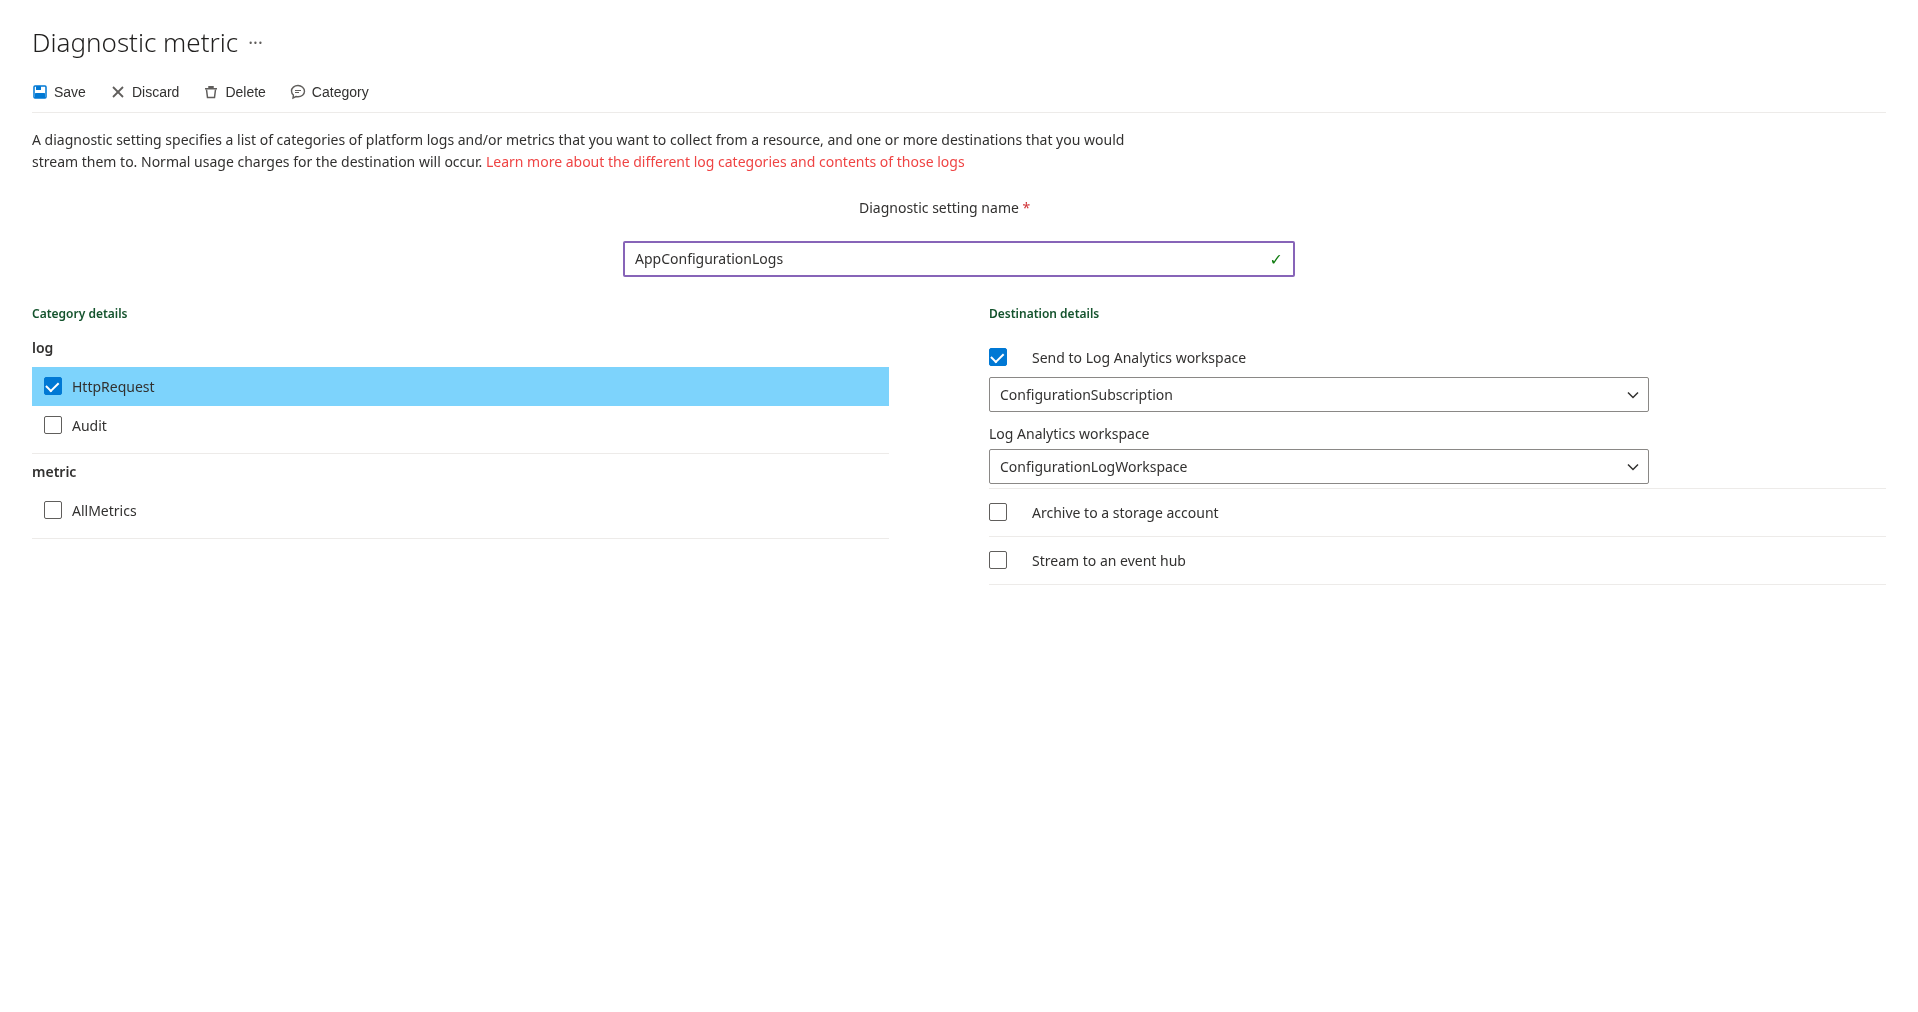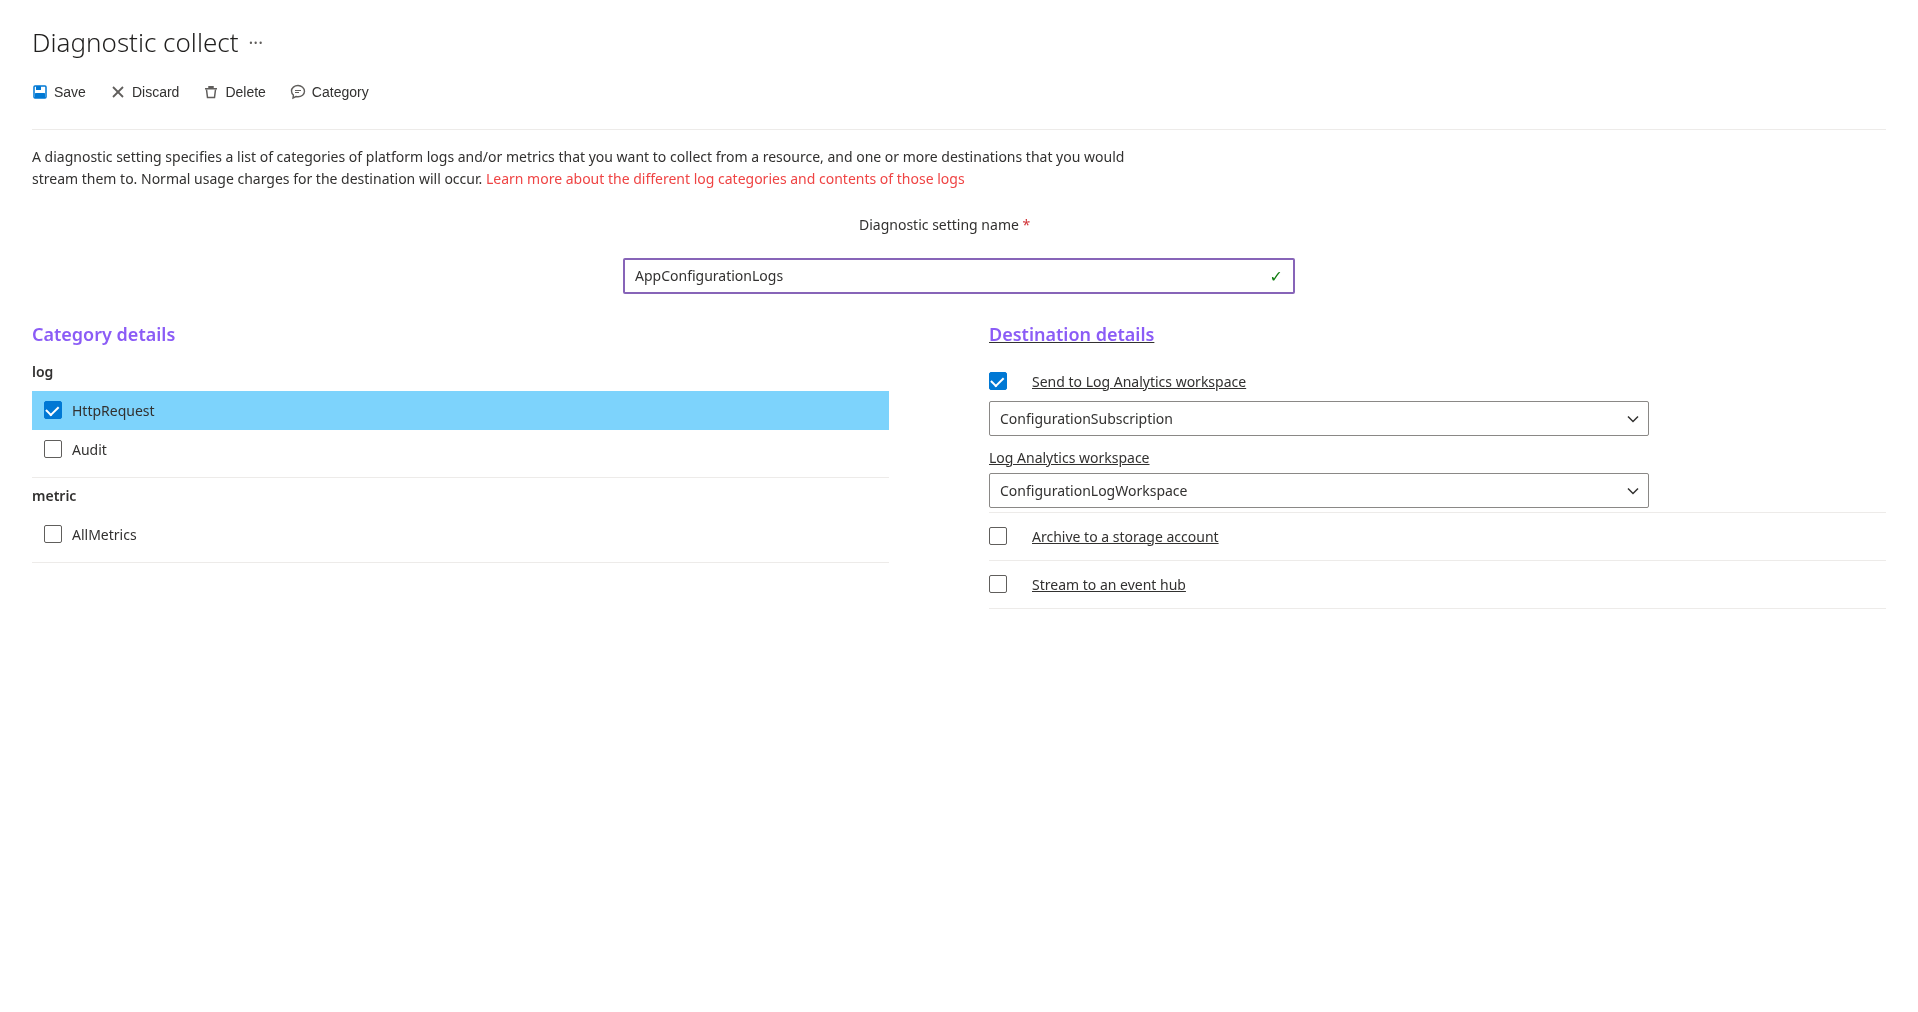"Diagnostic collect" span { text: collect -> metric }
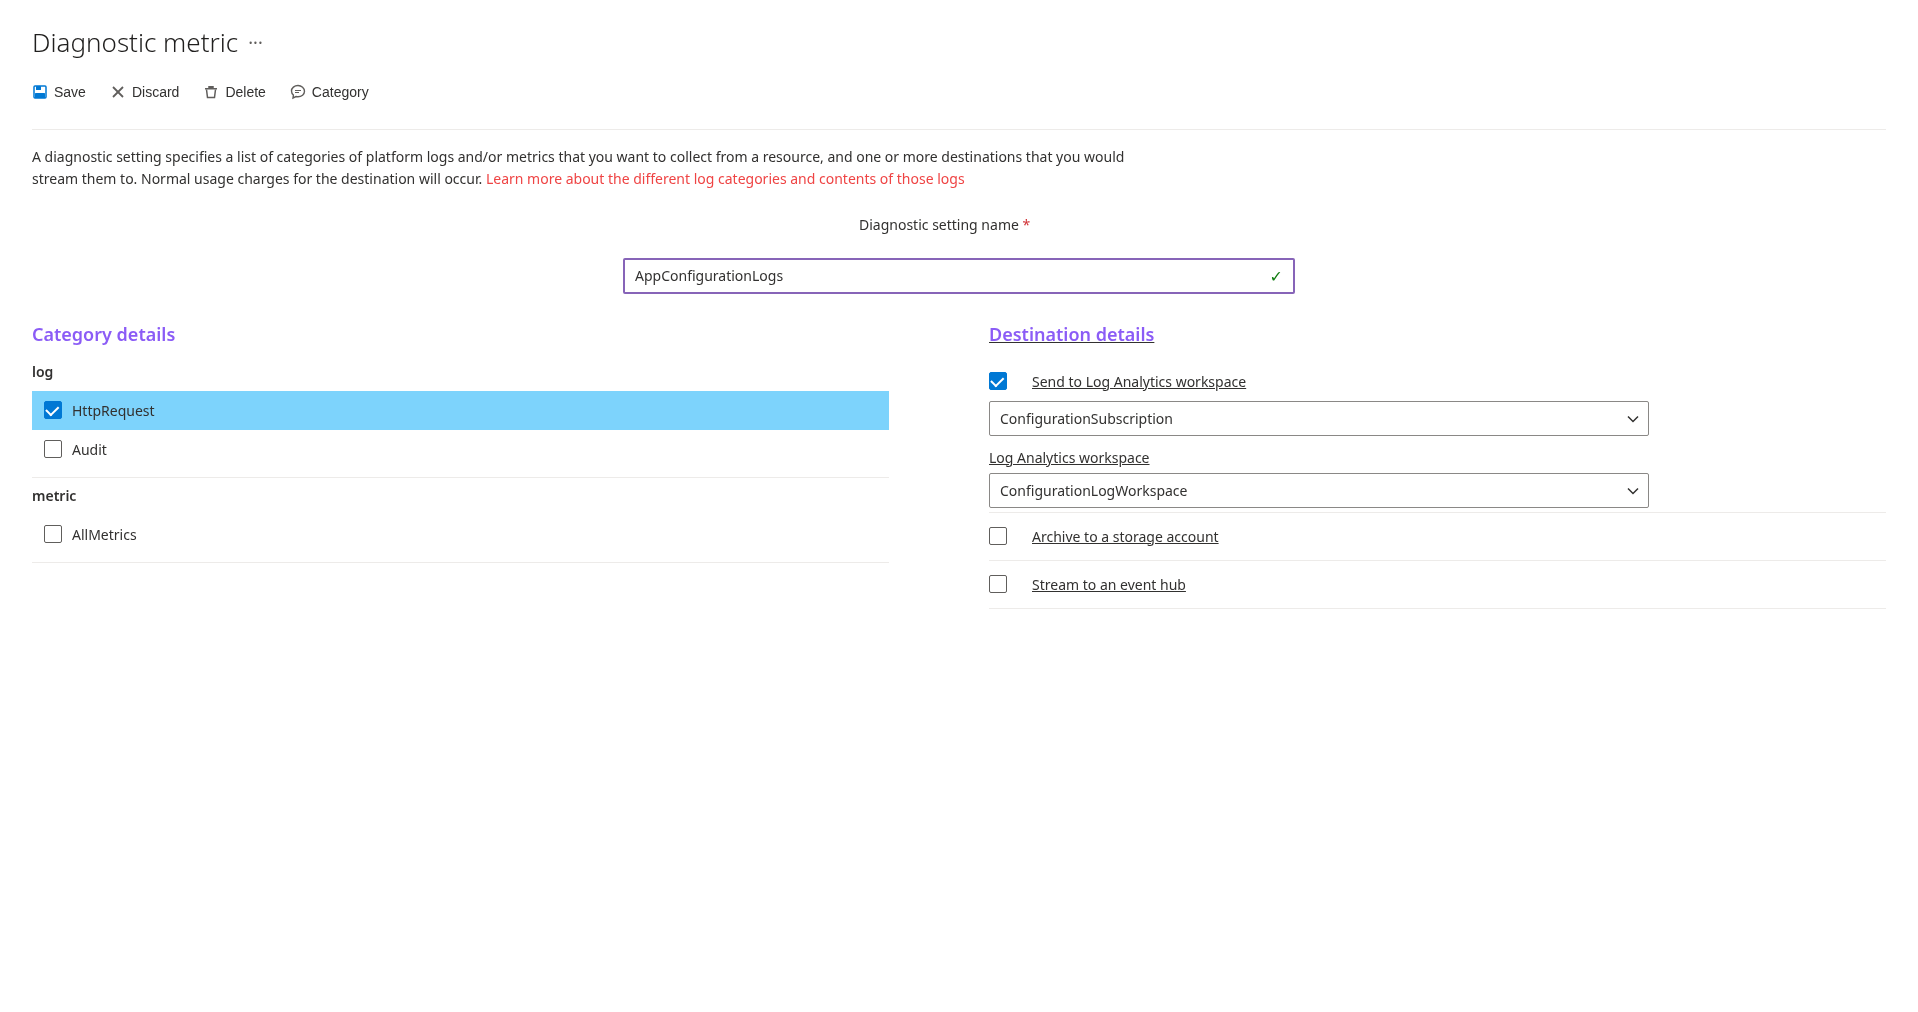"Save" .toolbar { padding-bottom: 25px -> 8px }
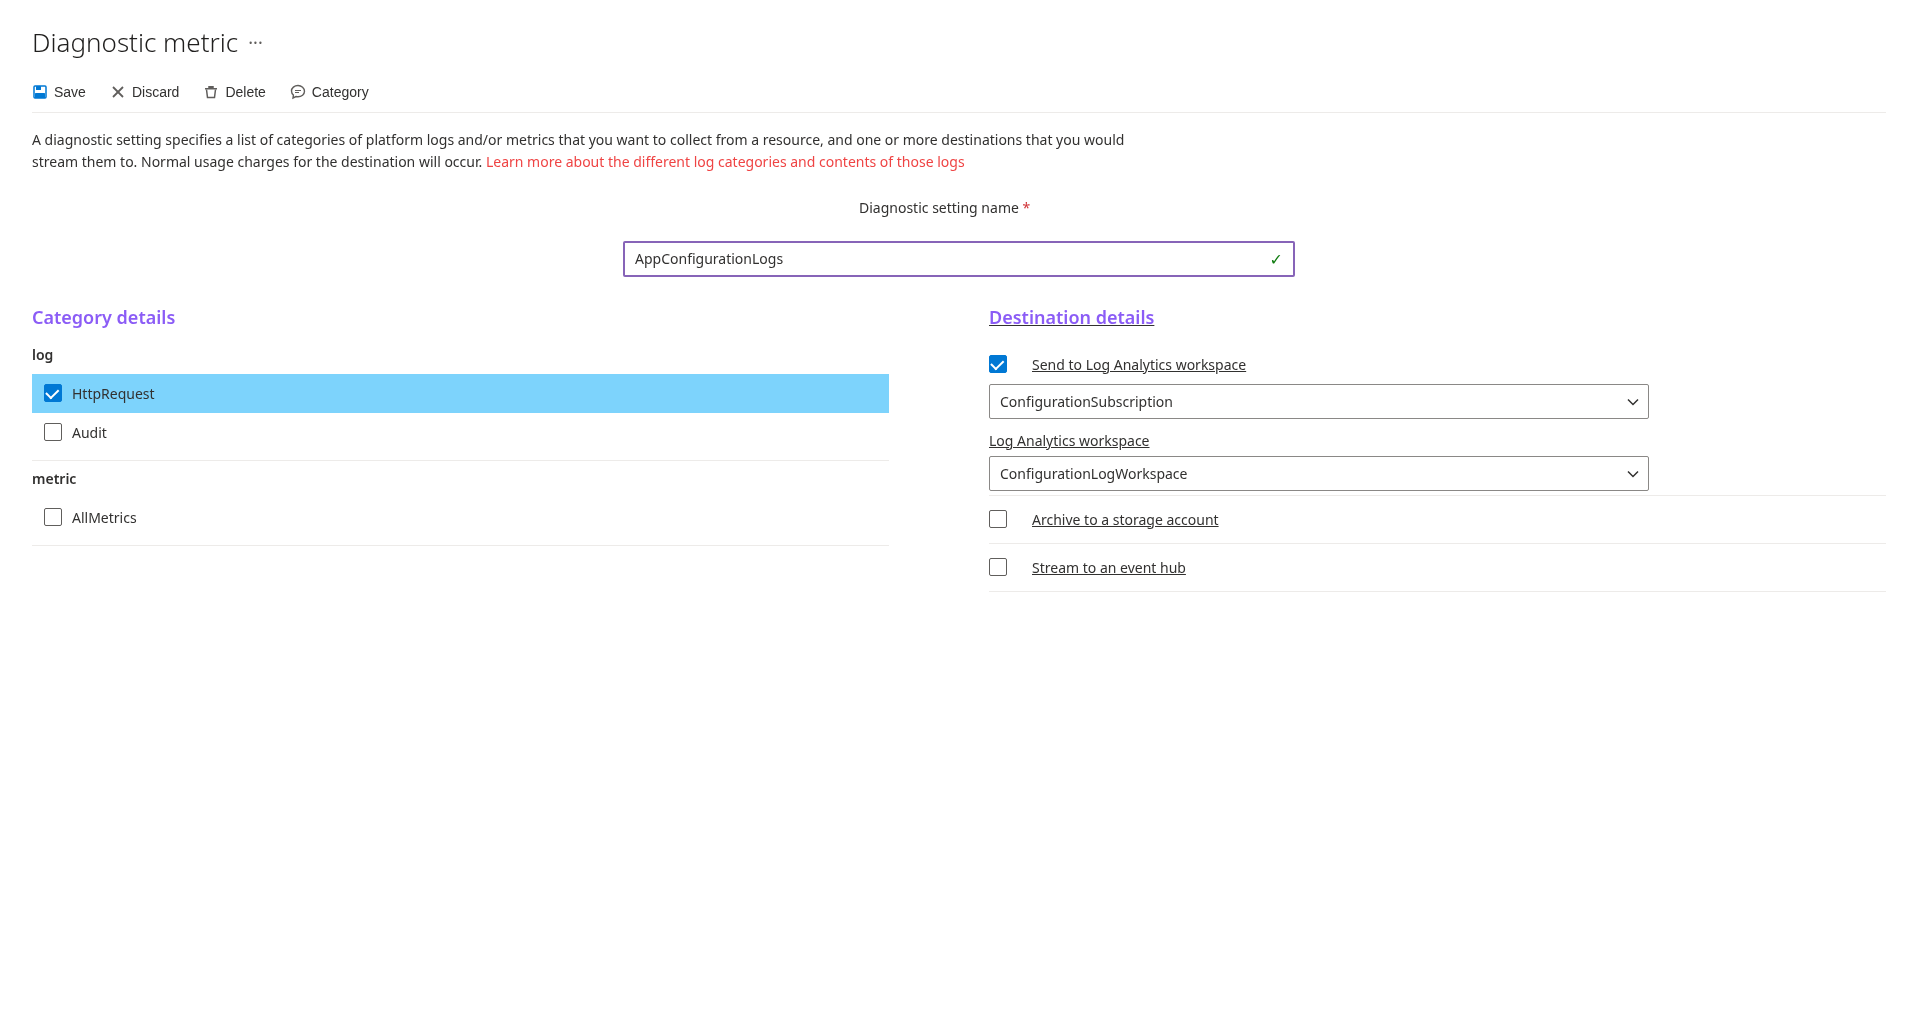"Category details" .section-title { color: #8b5cf6 -> #14532d; font-size: 18px -> 12px }
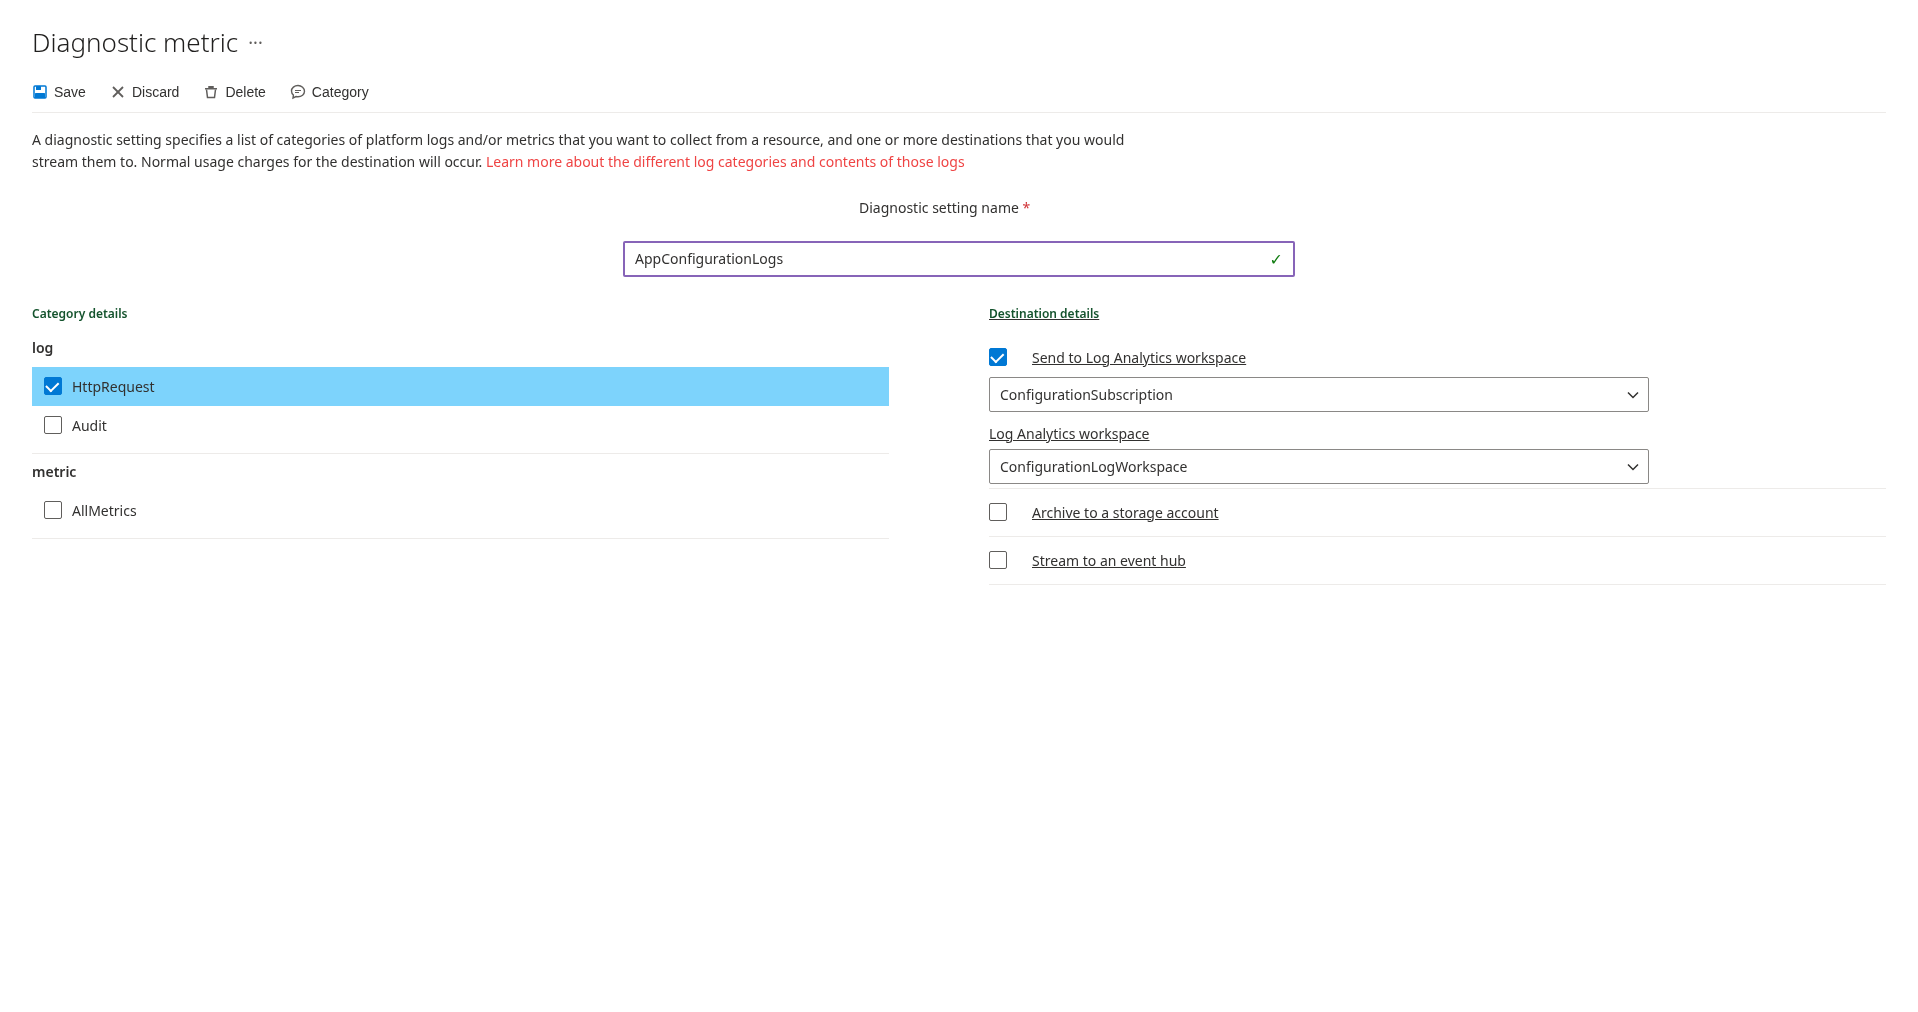"Destination details" .destination-section { text-decoration: underline -> none }
